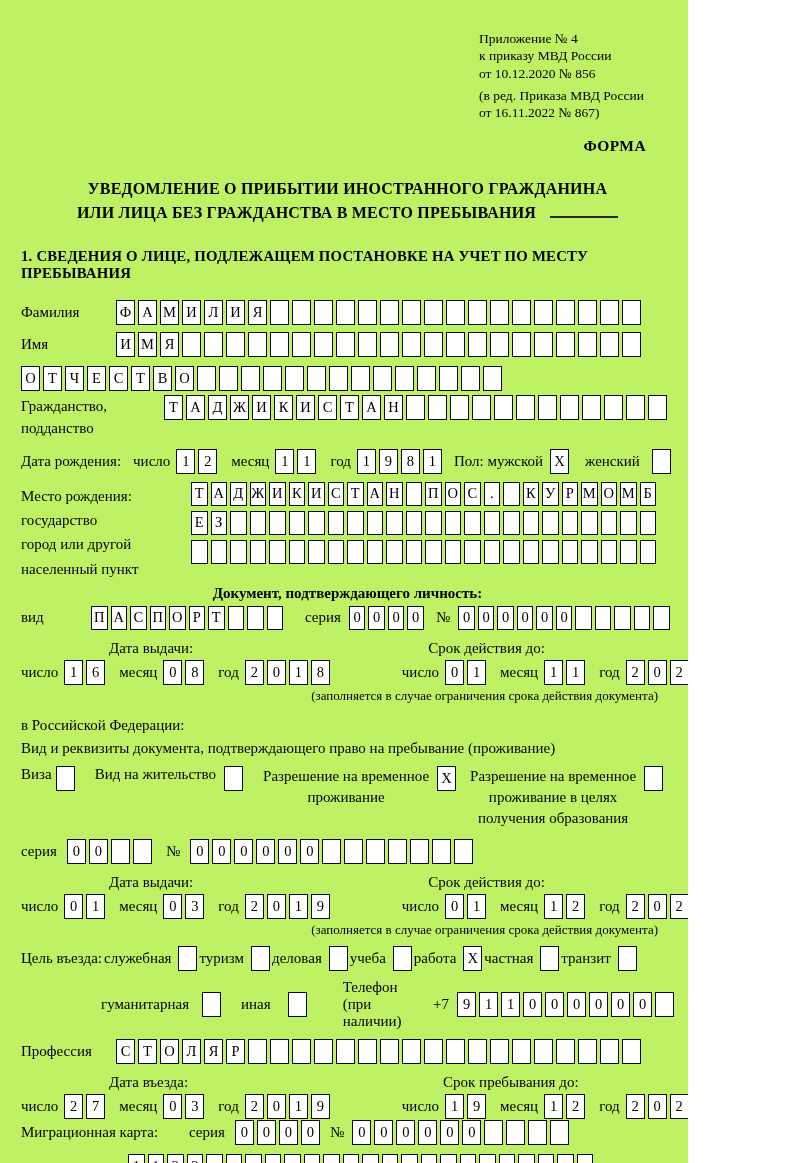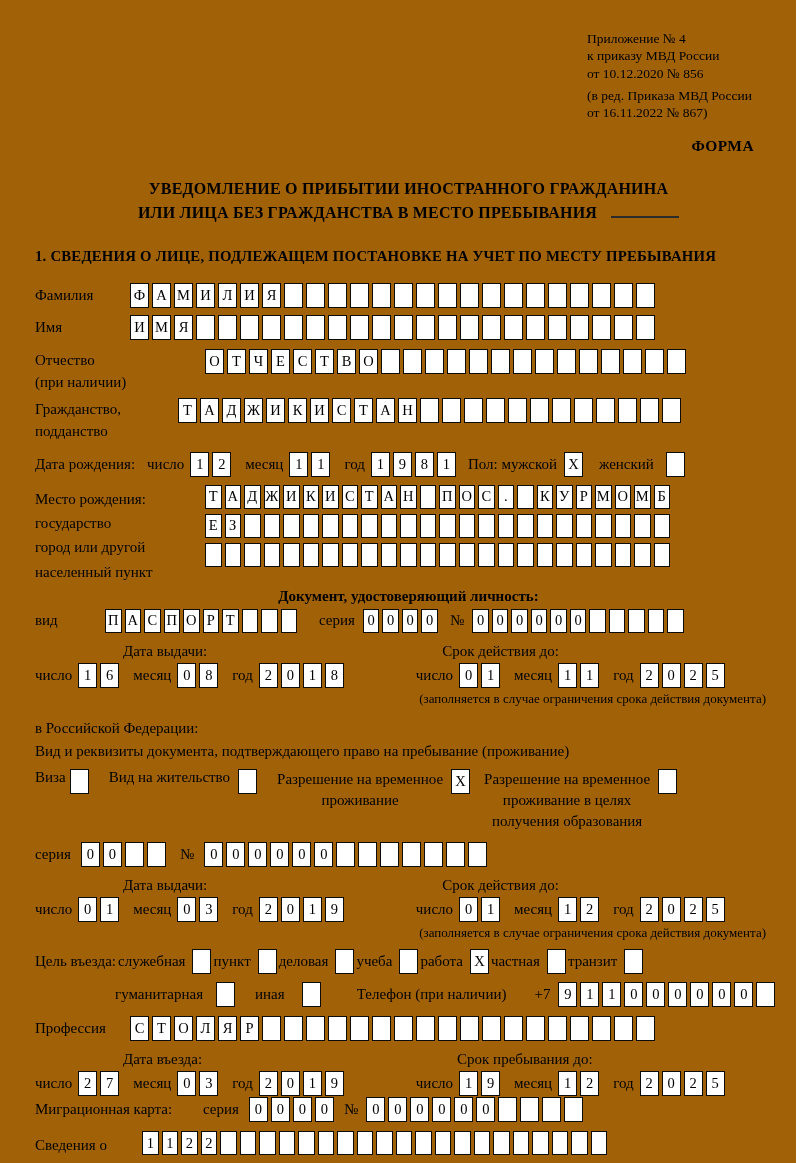"Приложение № 4" .page { background: #a16207 -> #bef264; padding: 30px 14px 8px 35px -> 30px 14px 8px 21px; width: 796px -> 688px }
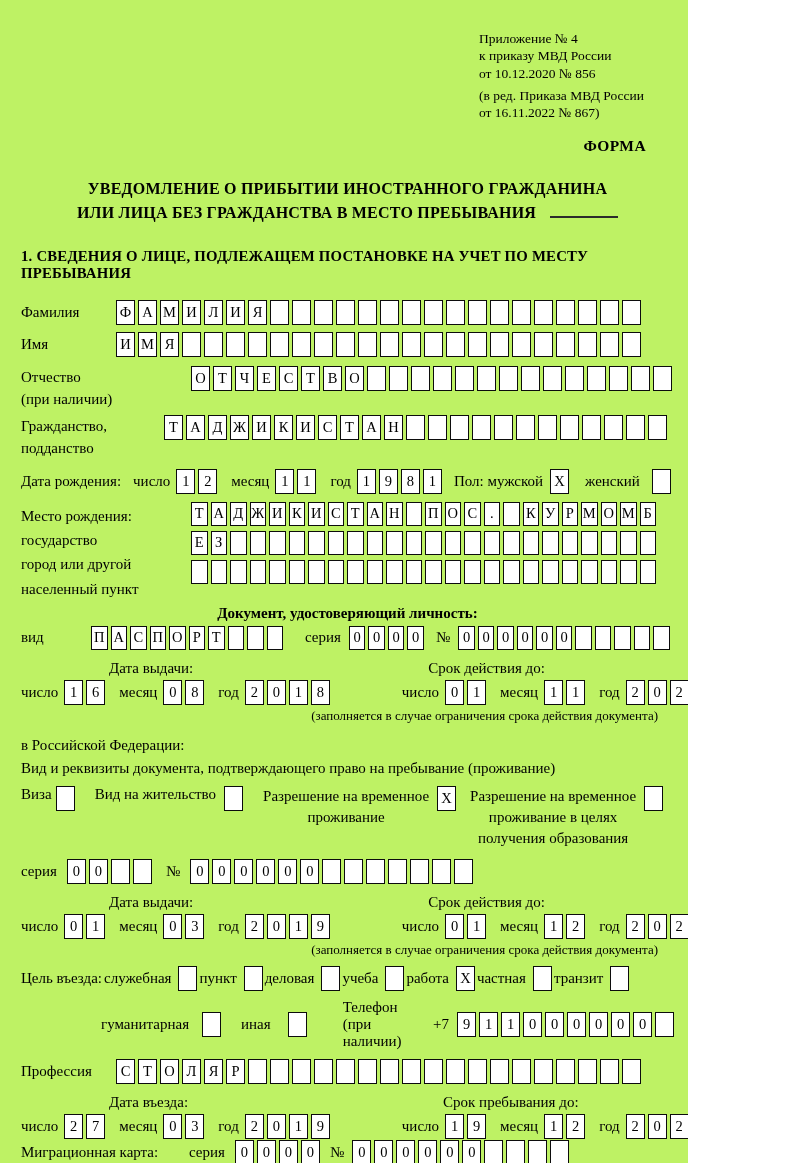"Отчество" span.flab2 { html: <span> <span>Отчество</span> <span>(при наличии)</span> </span> -> none }
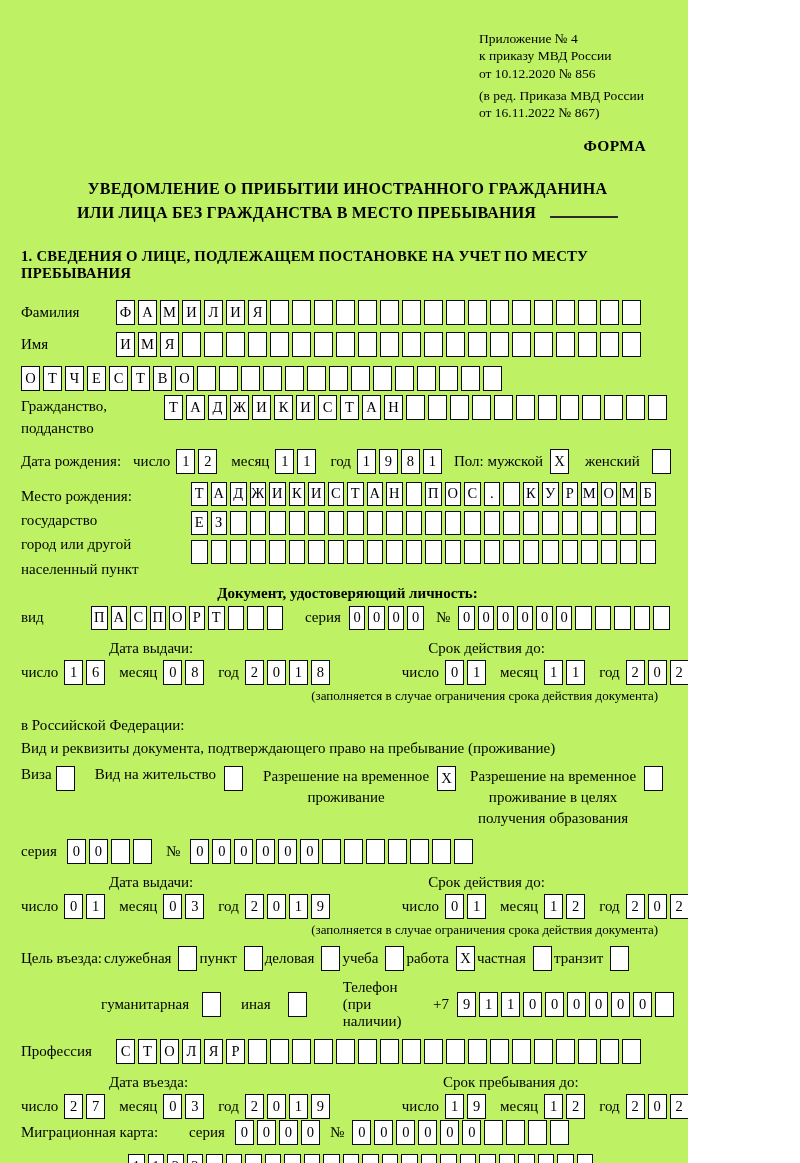"Документ, удостоверяющий личность:" div.center-bold { text: удостоверяющий -> подтверждающего }
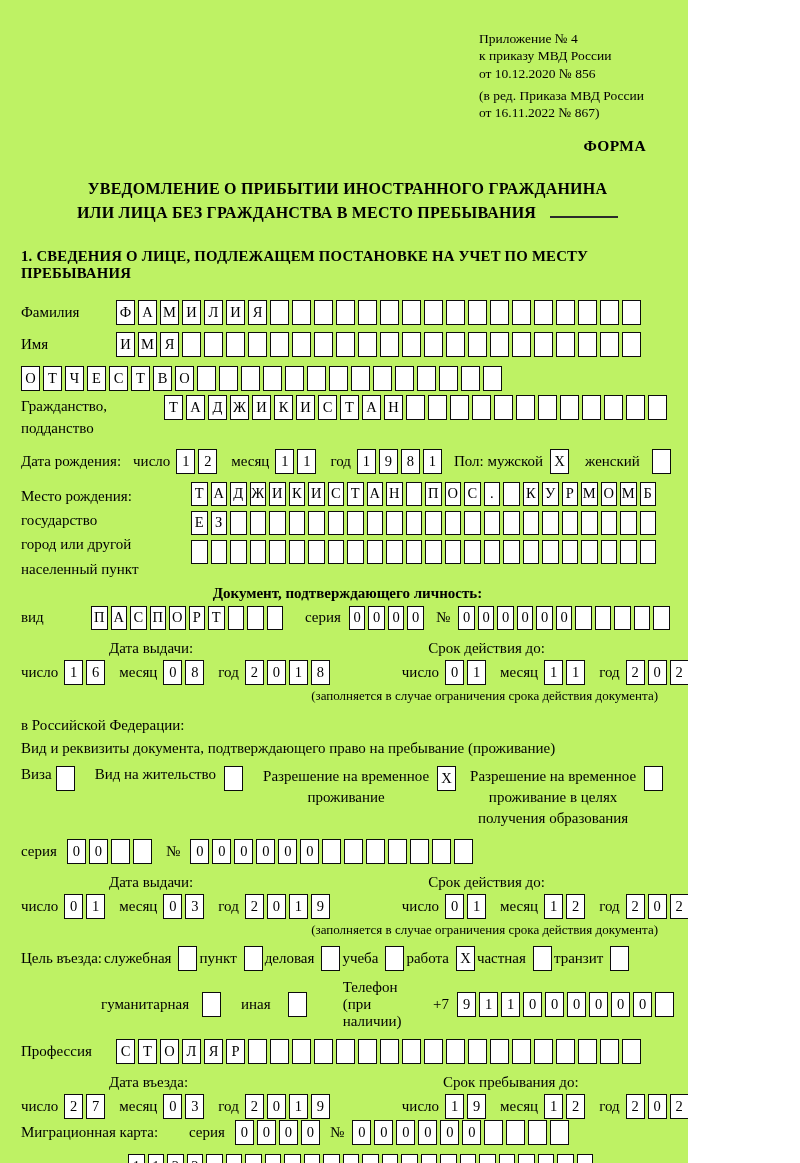"пункт" span.olab { text: пункт -> туризм }
